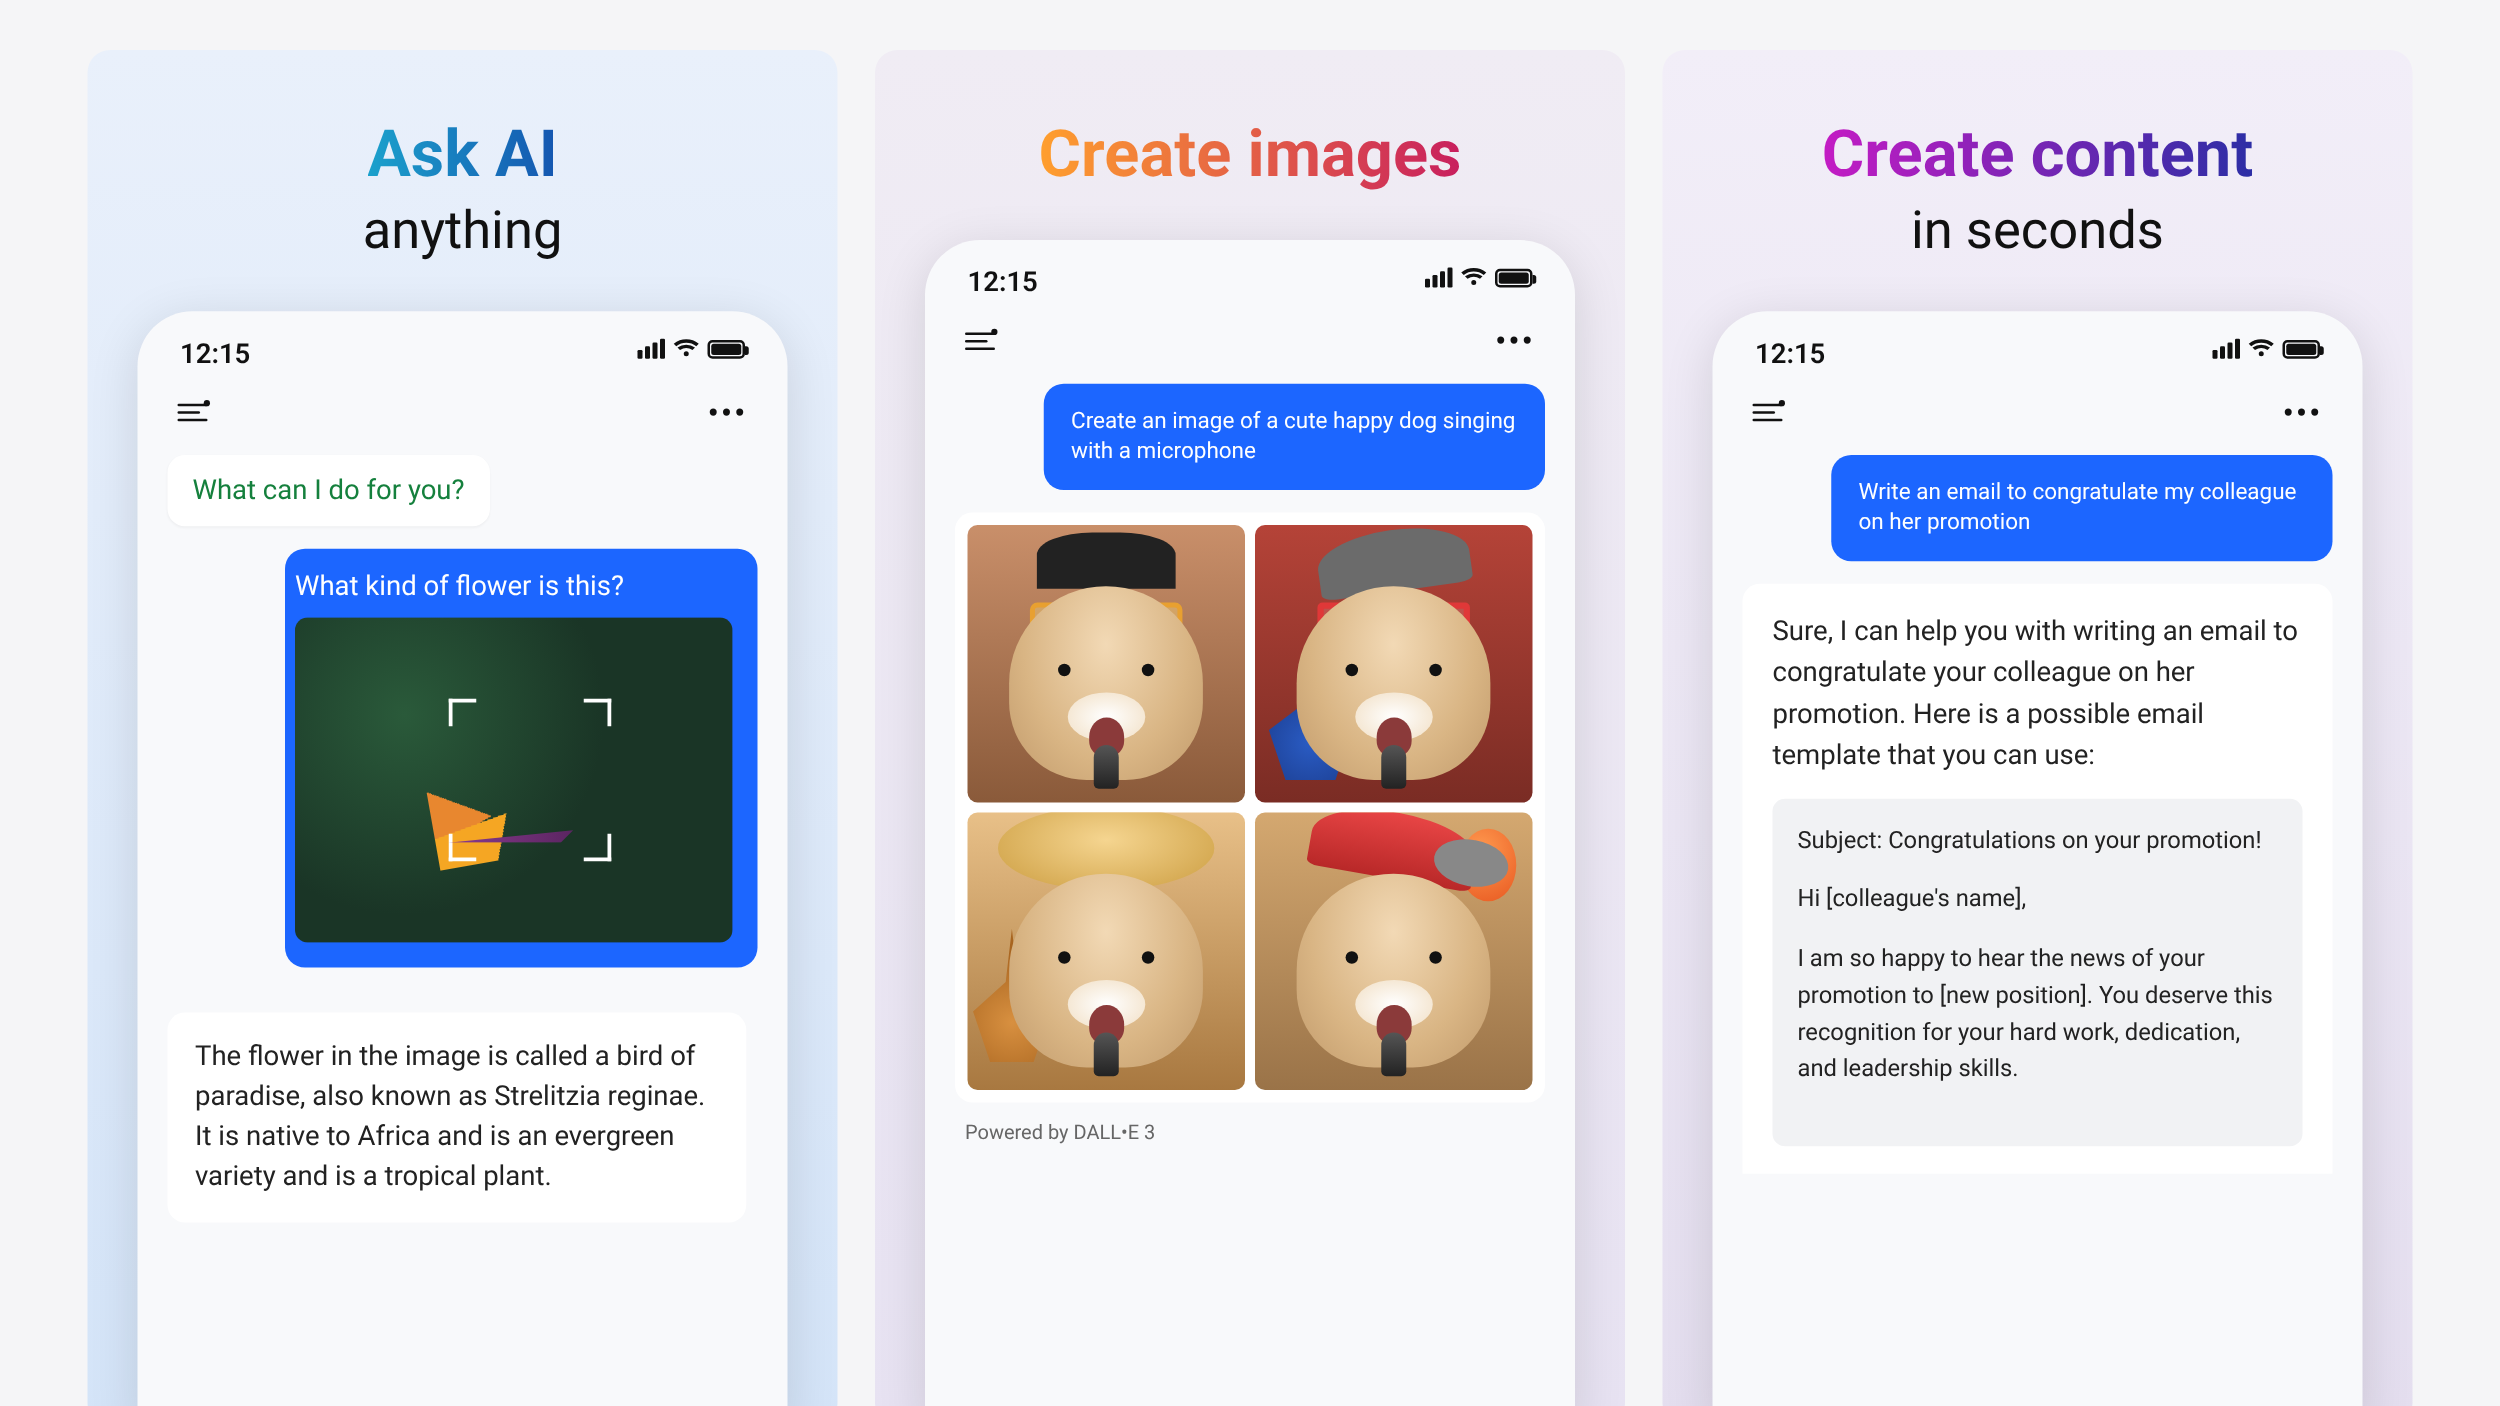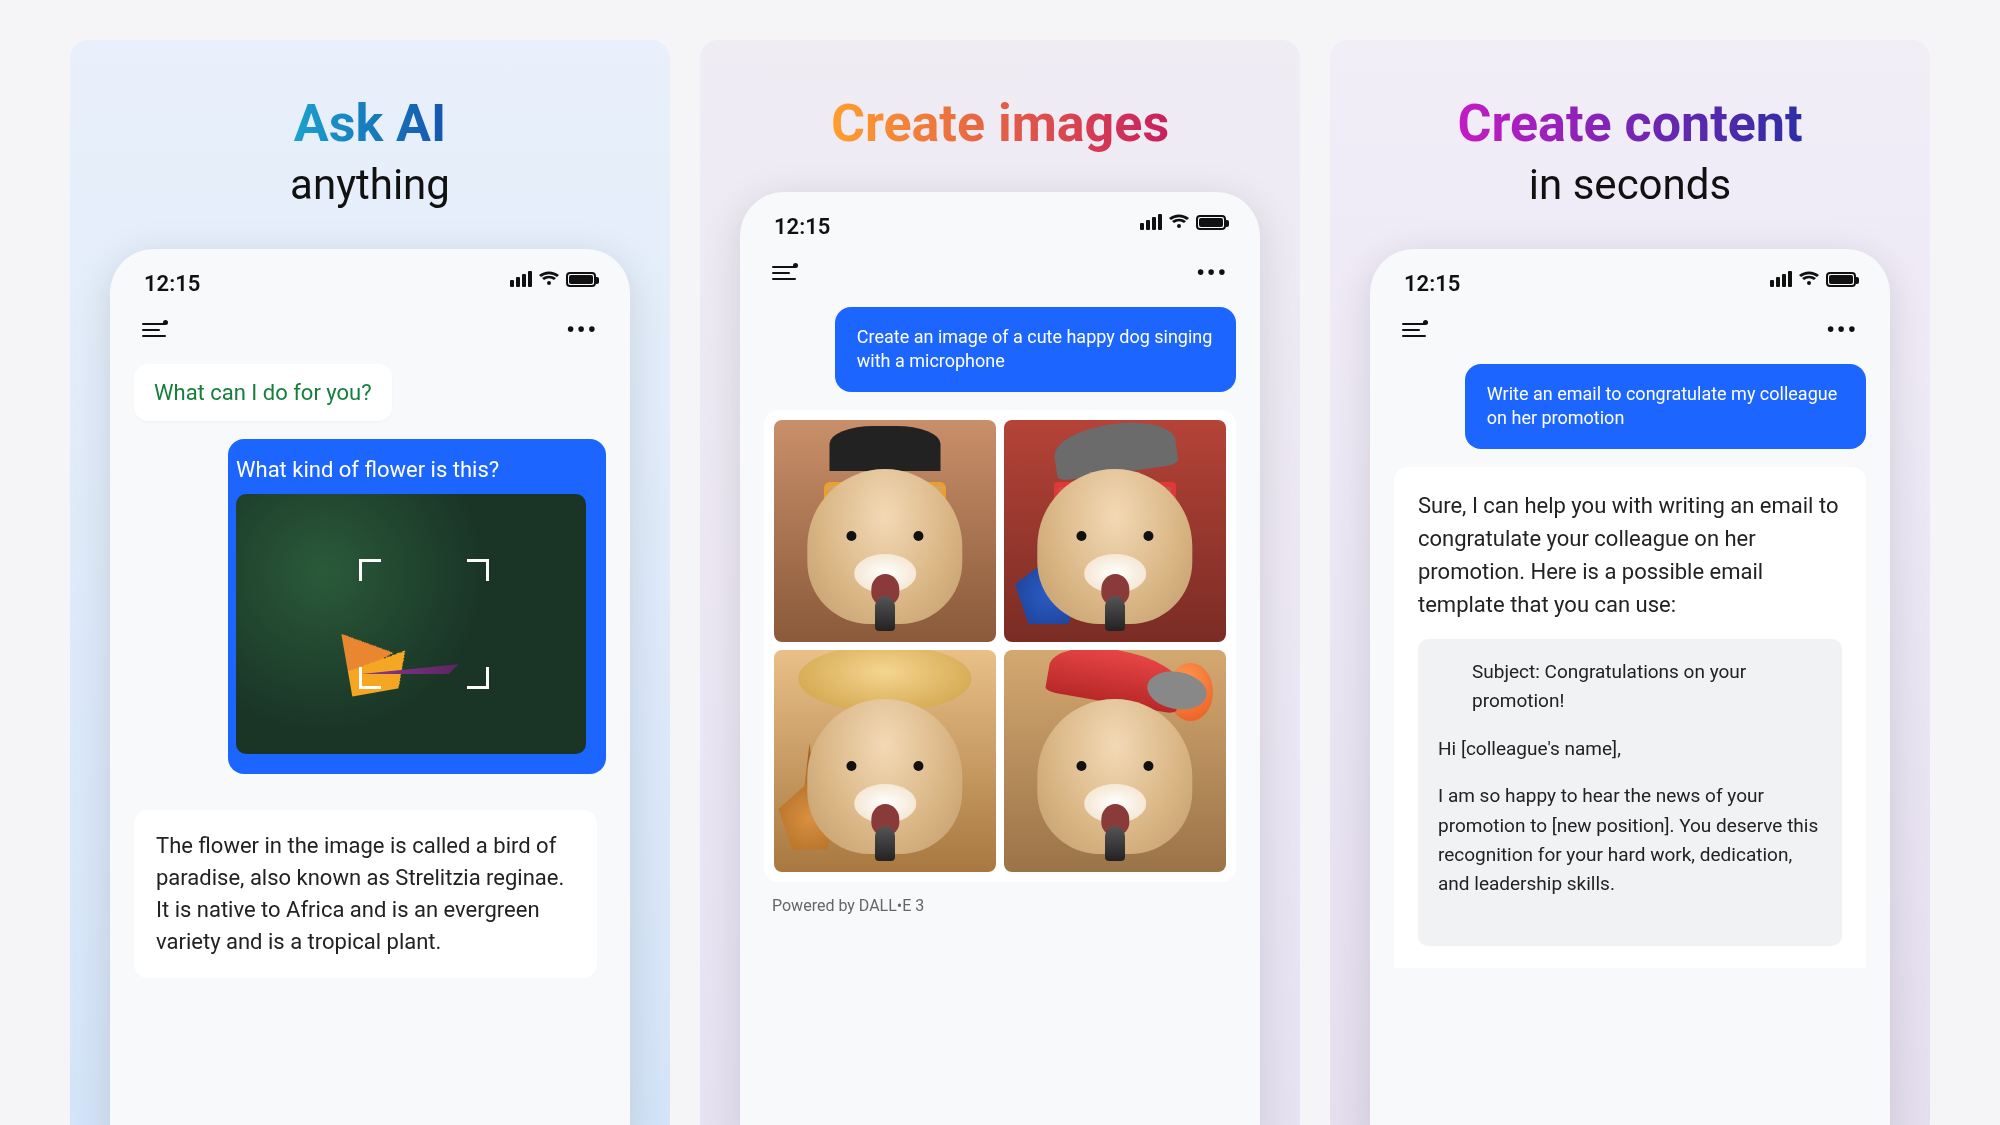"Subject: Congratulations on your" .email-box .subj { margin-left: 34px -> none }
